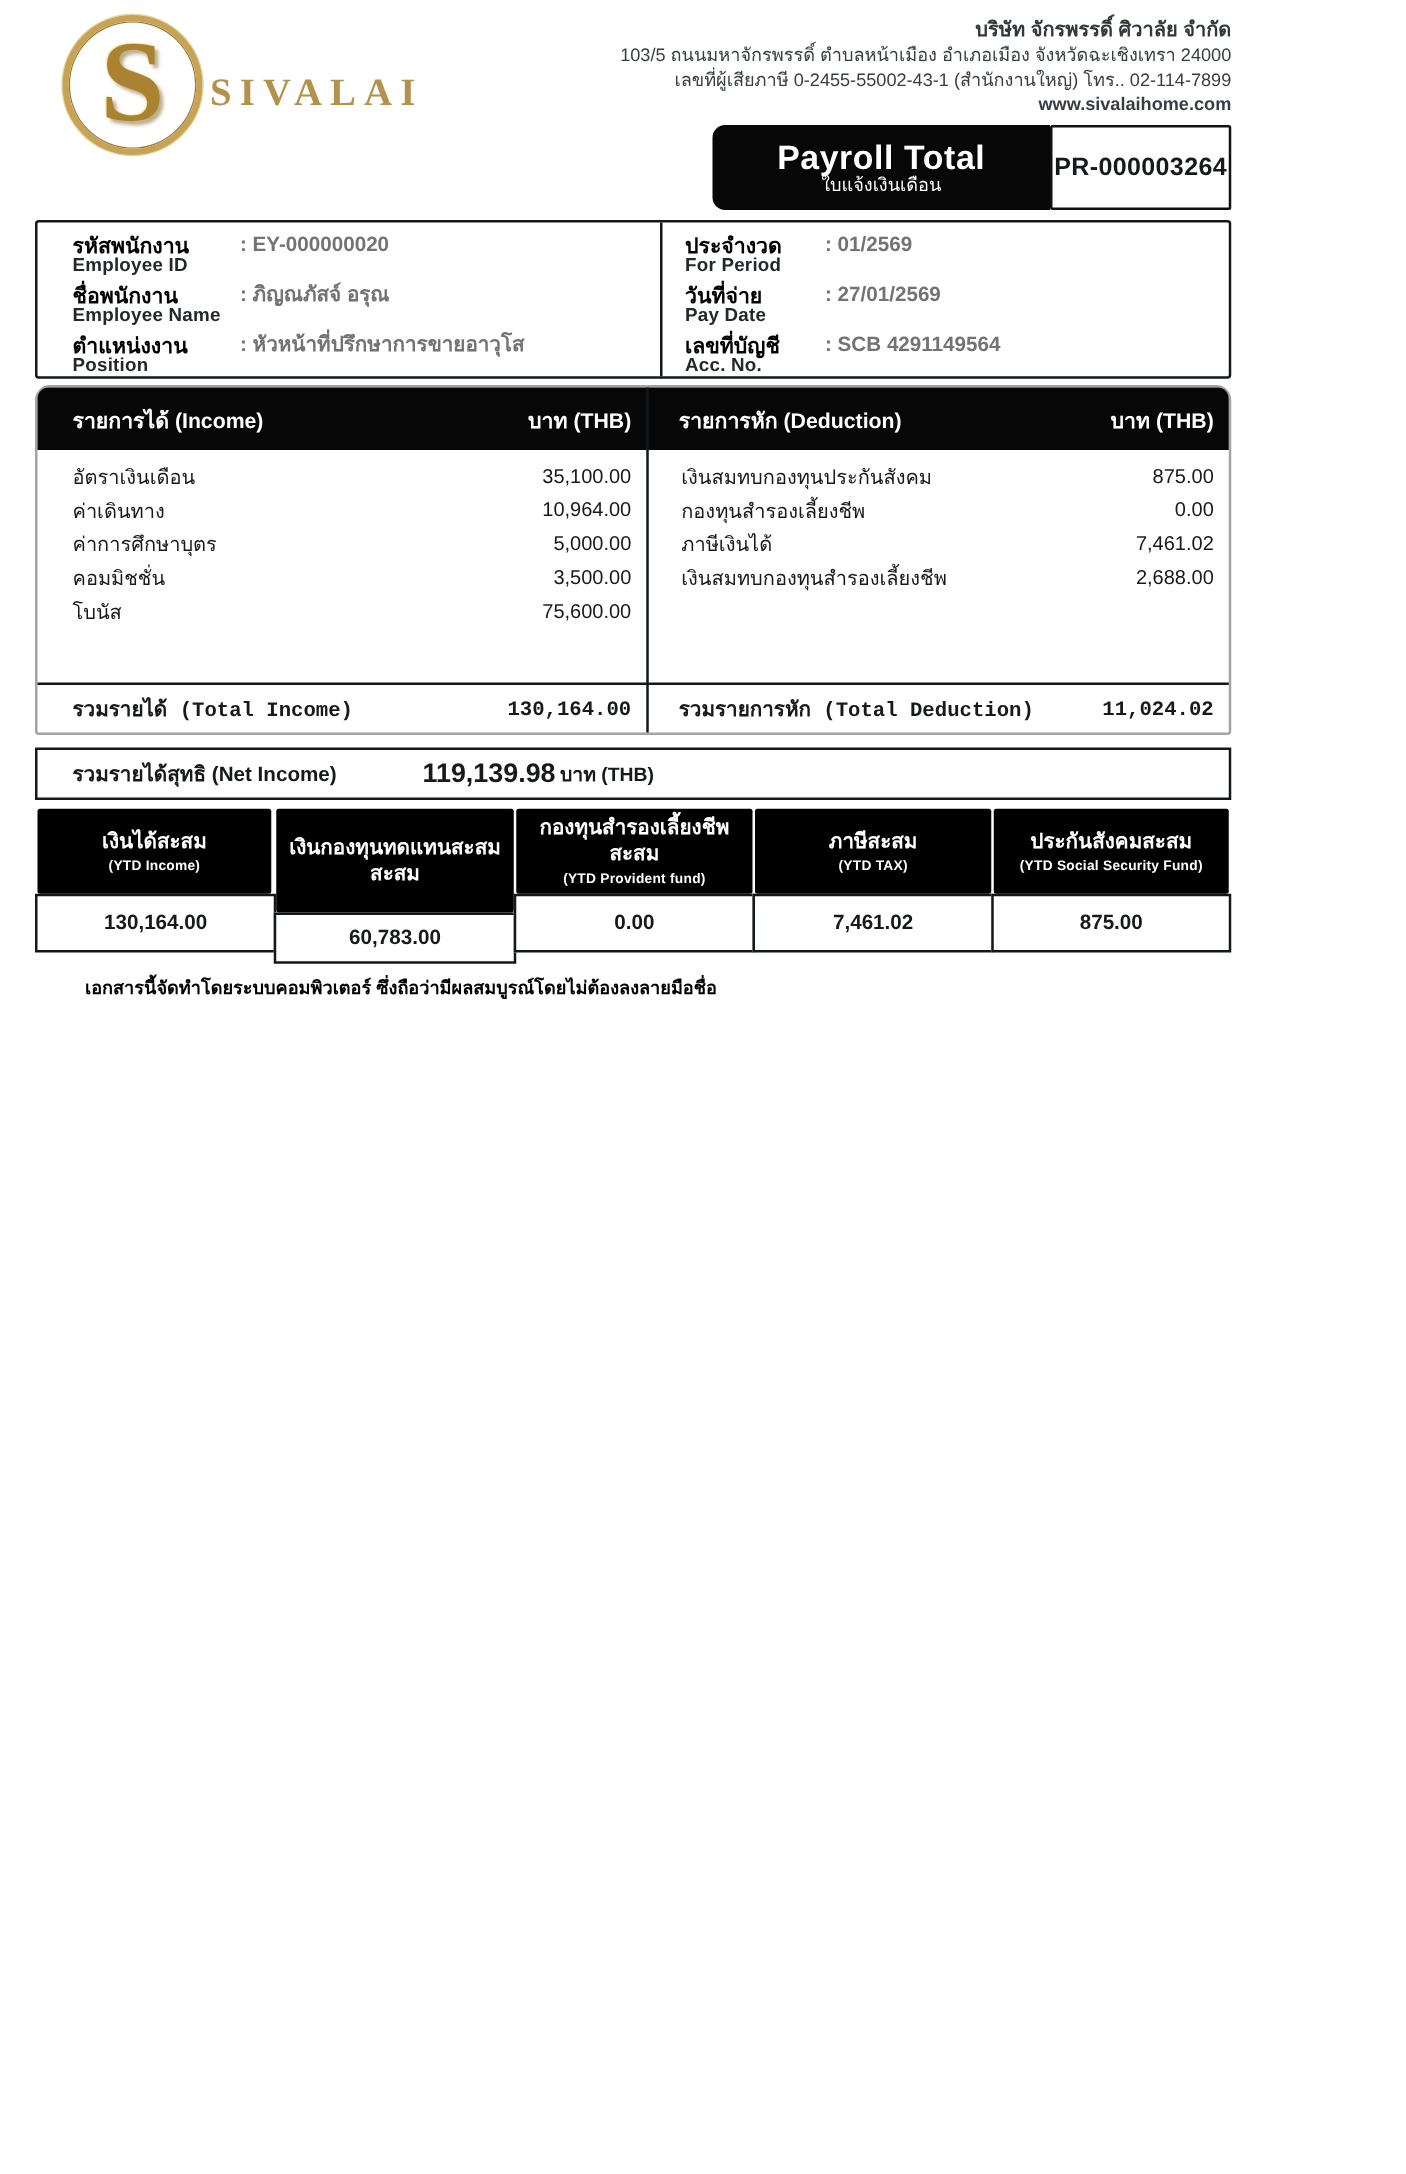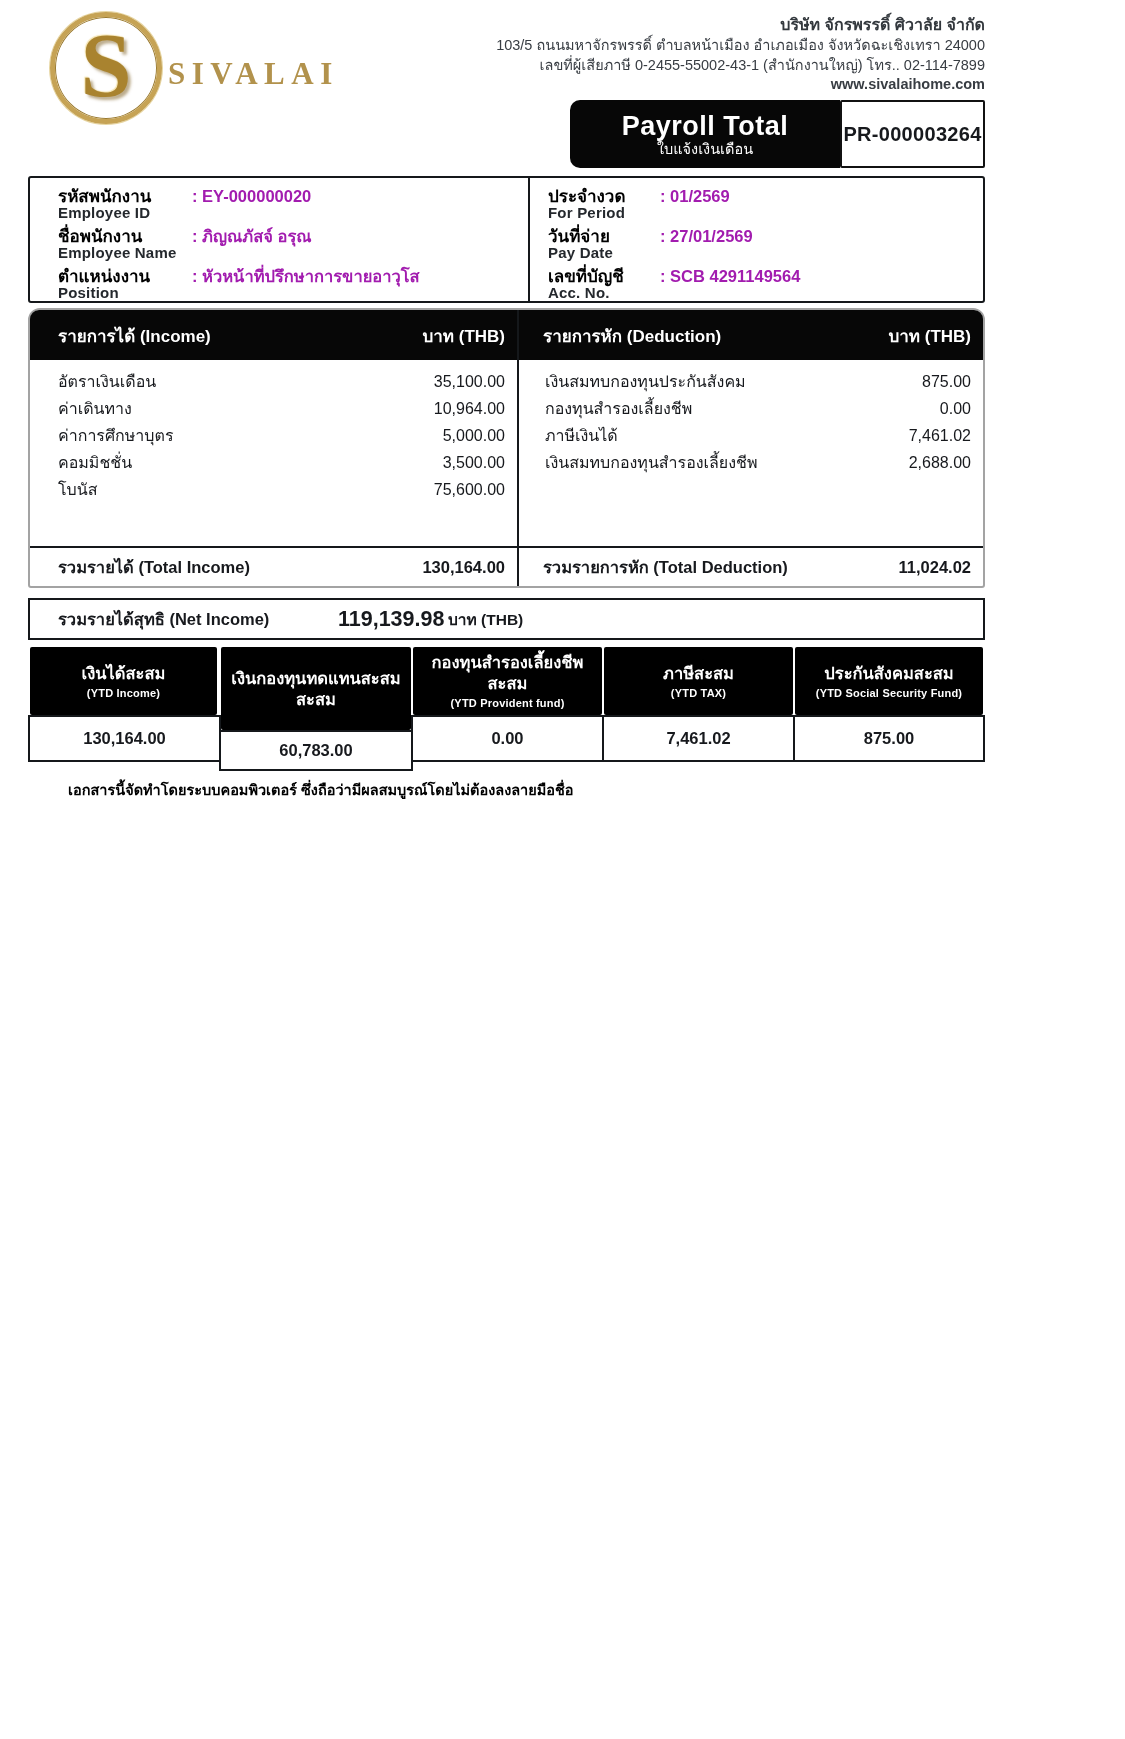": EY-000000020" .f-val { color: #a21caf -> #737373 }
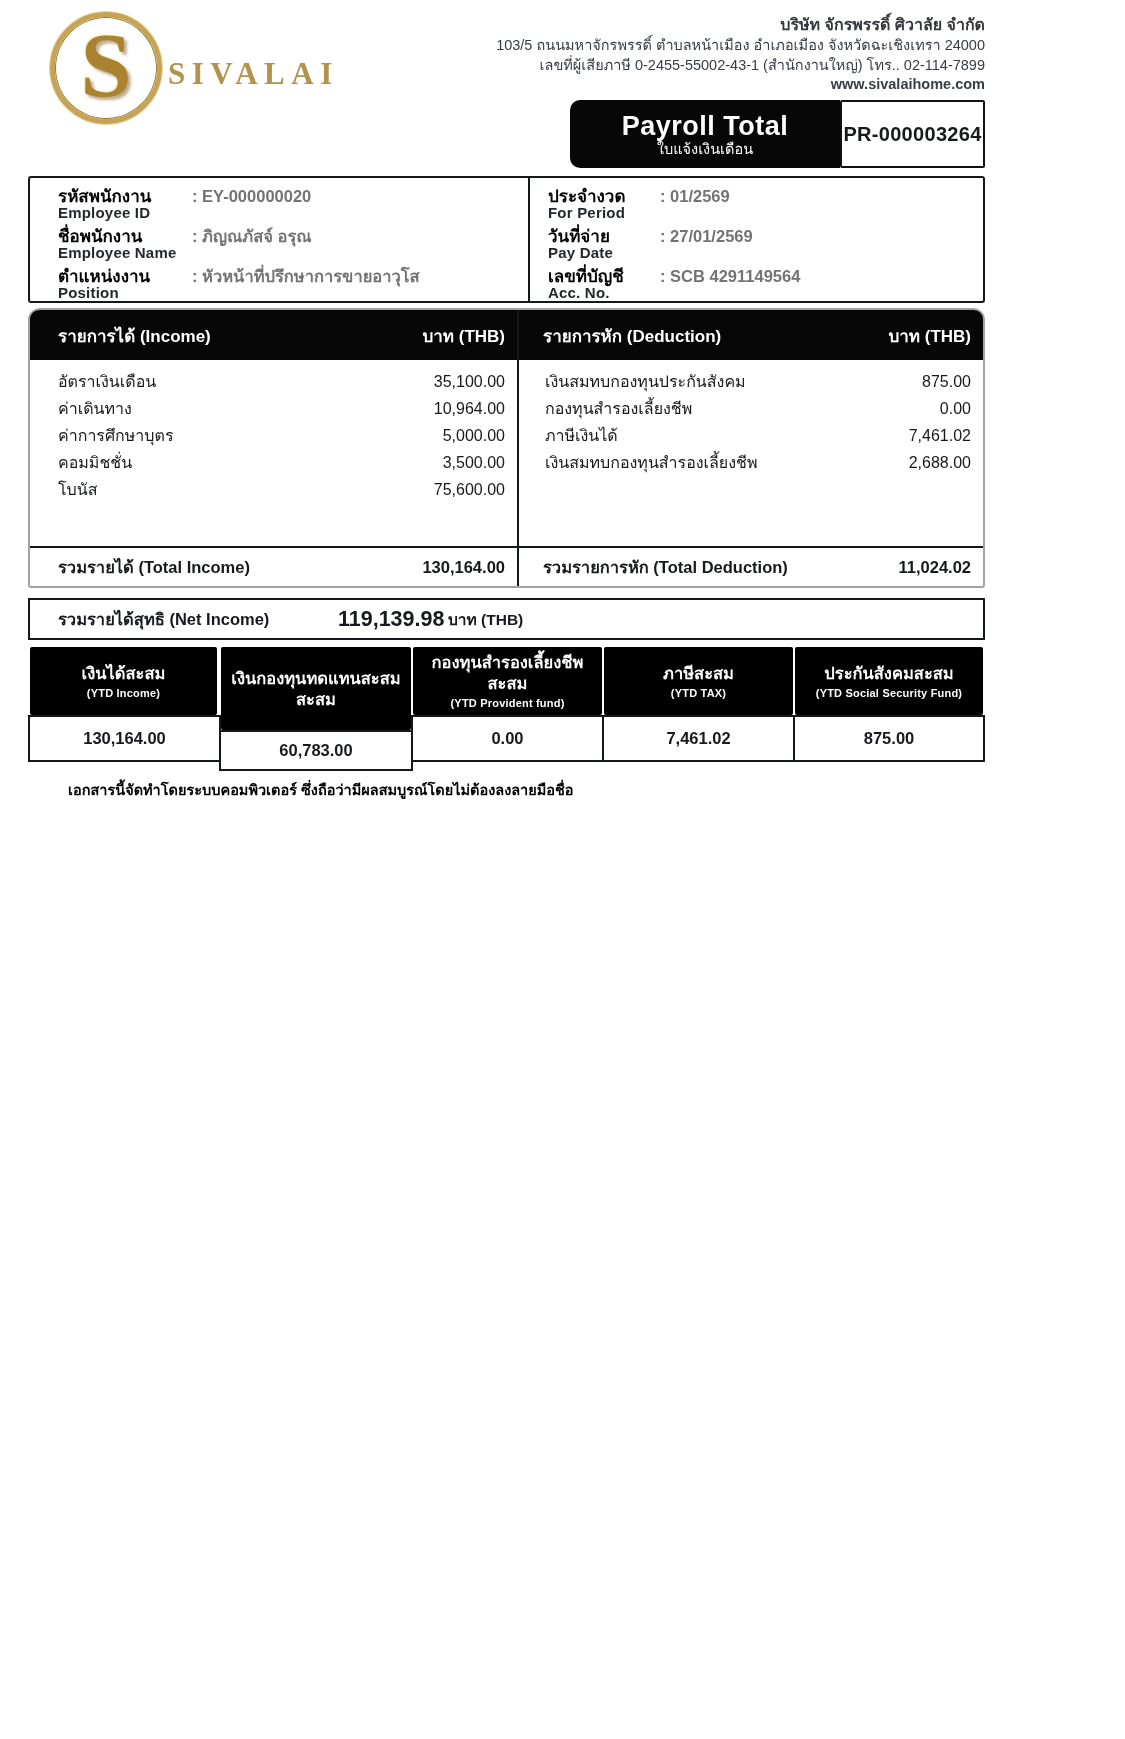"รวมรายได้ (Total Income)" .t-total-cell { font-family: none -> Liberation Mono, monospace }
